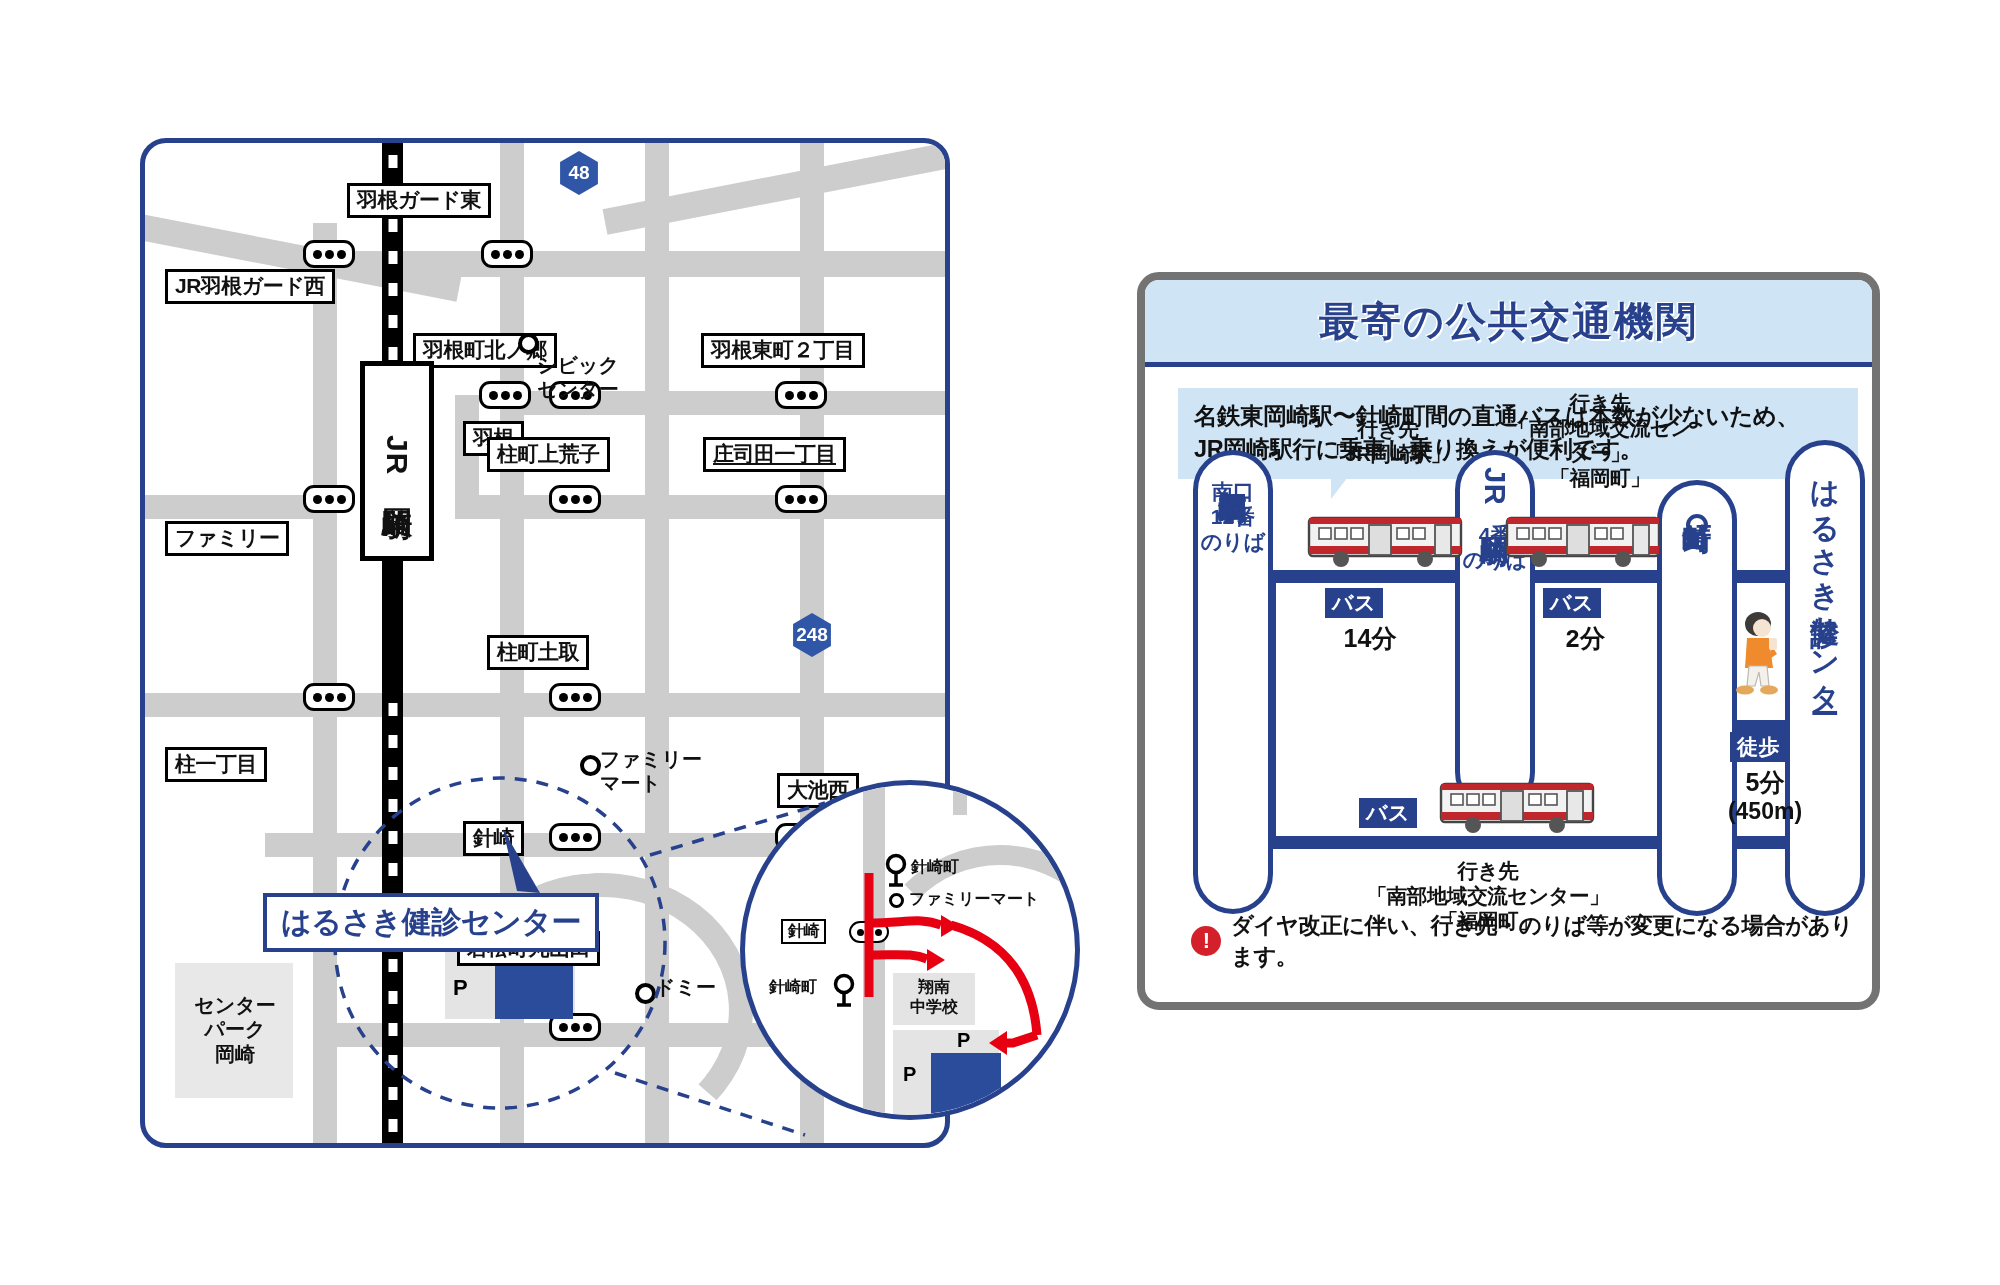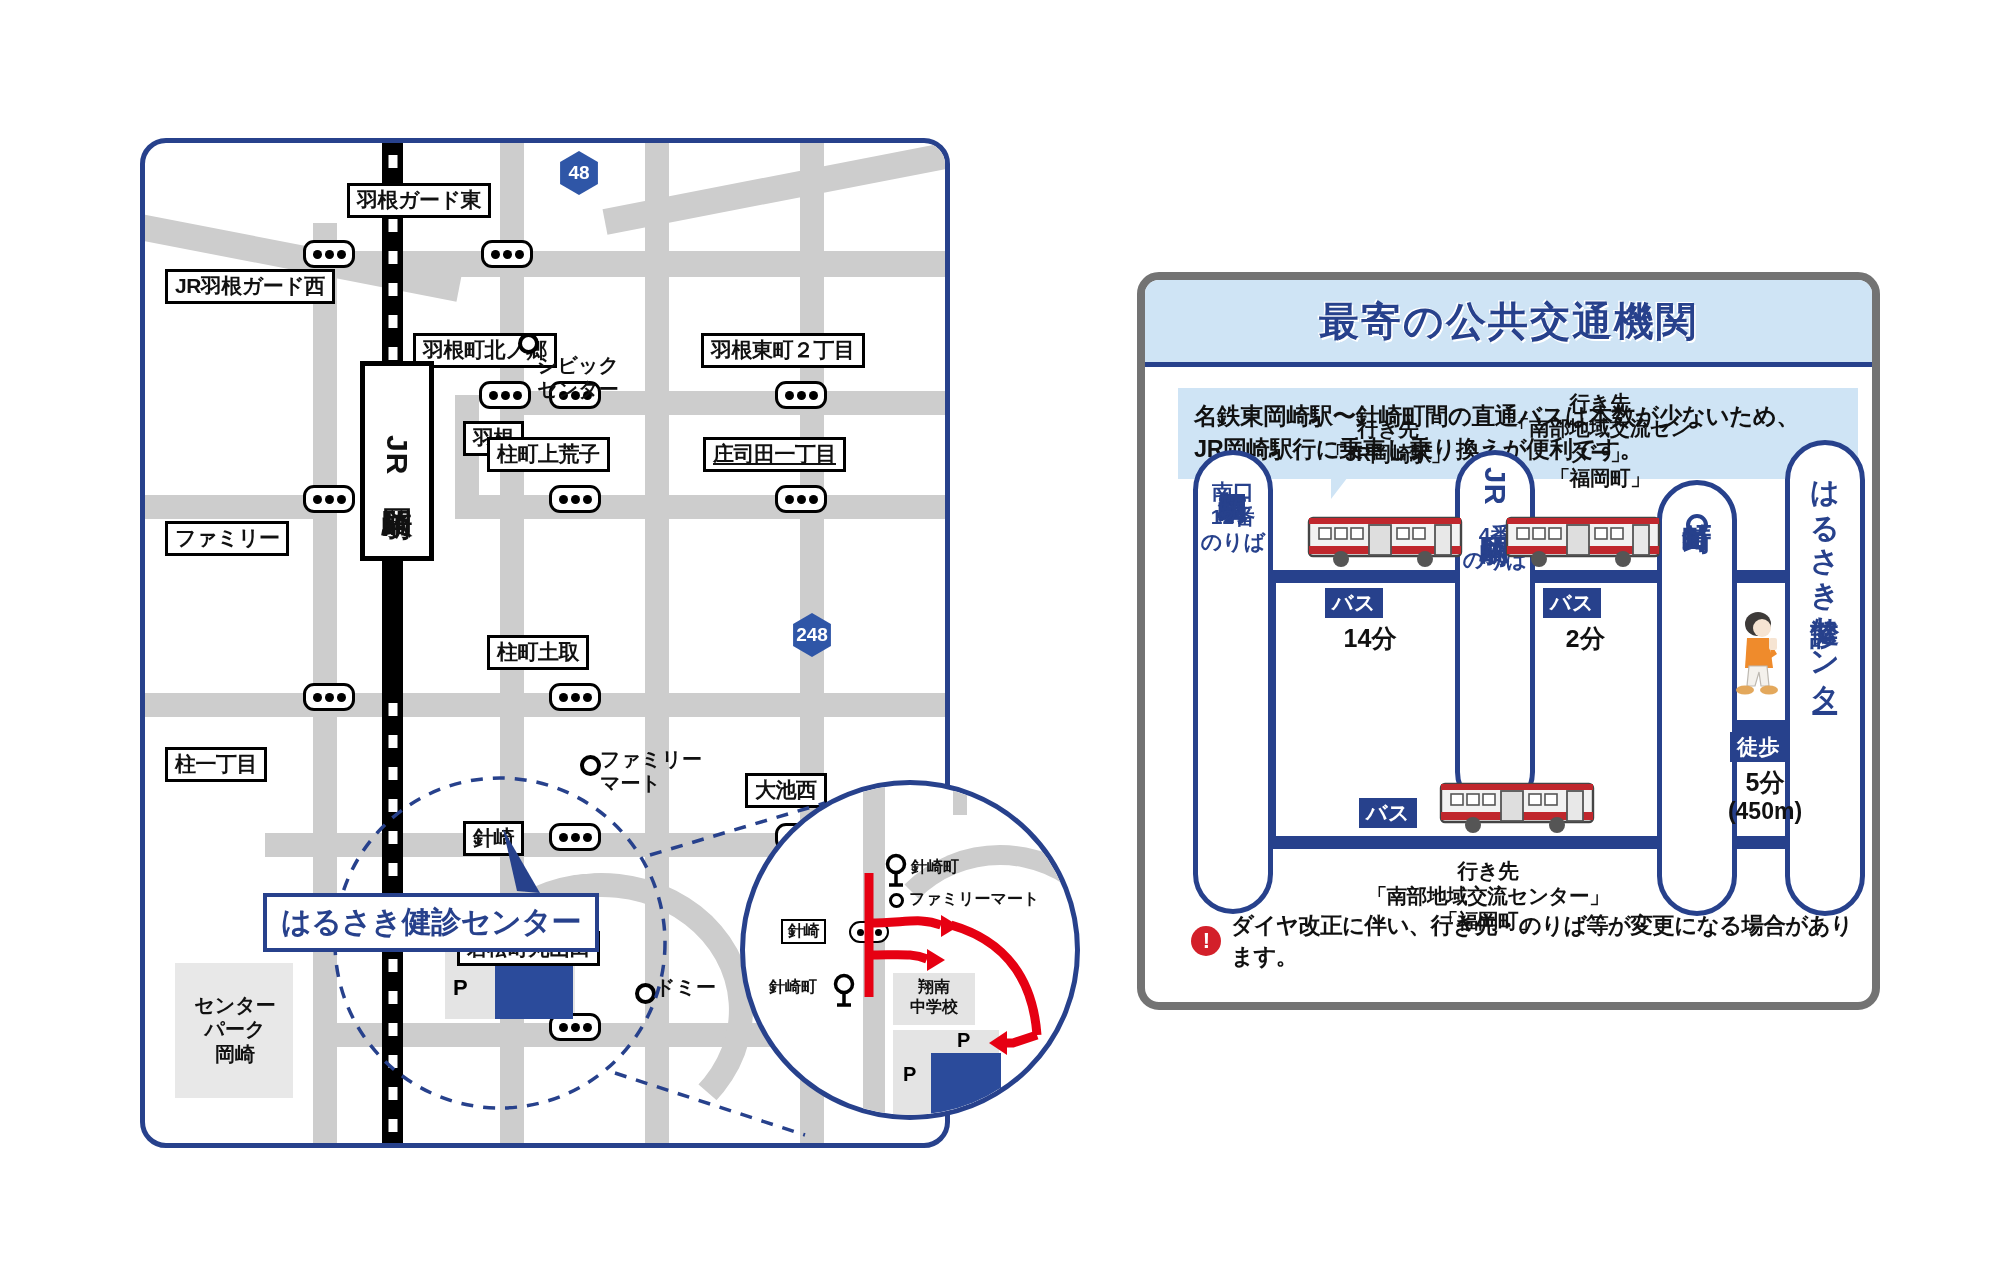"大池西" div.plabel { left: 600px -> 632px }
